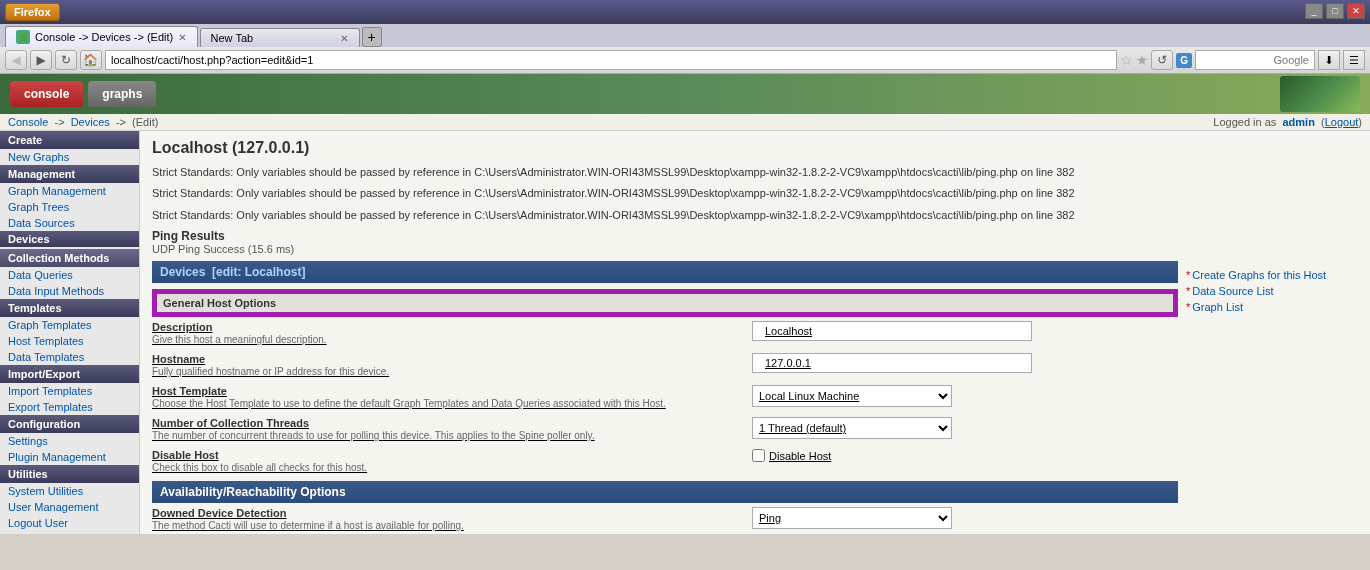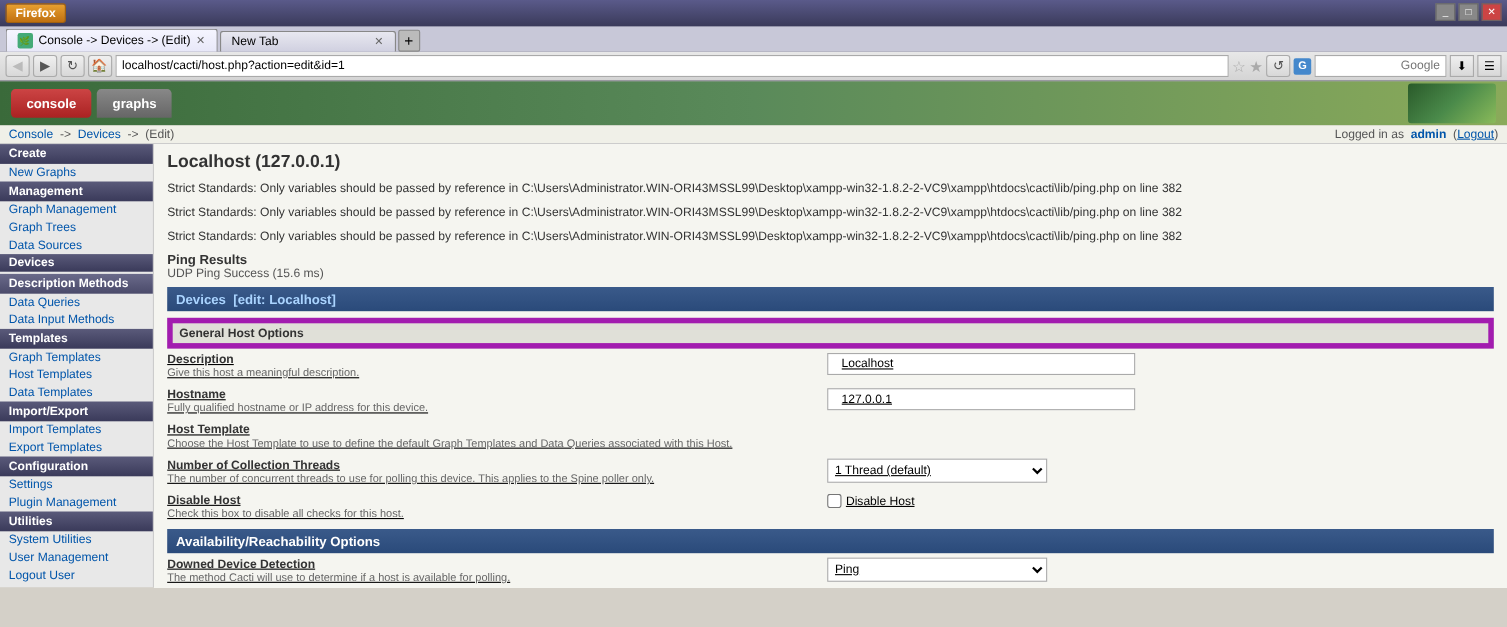"Description Methods" div.sidebar-subsection { text: Description -> Collection }
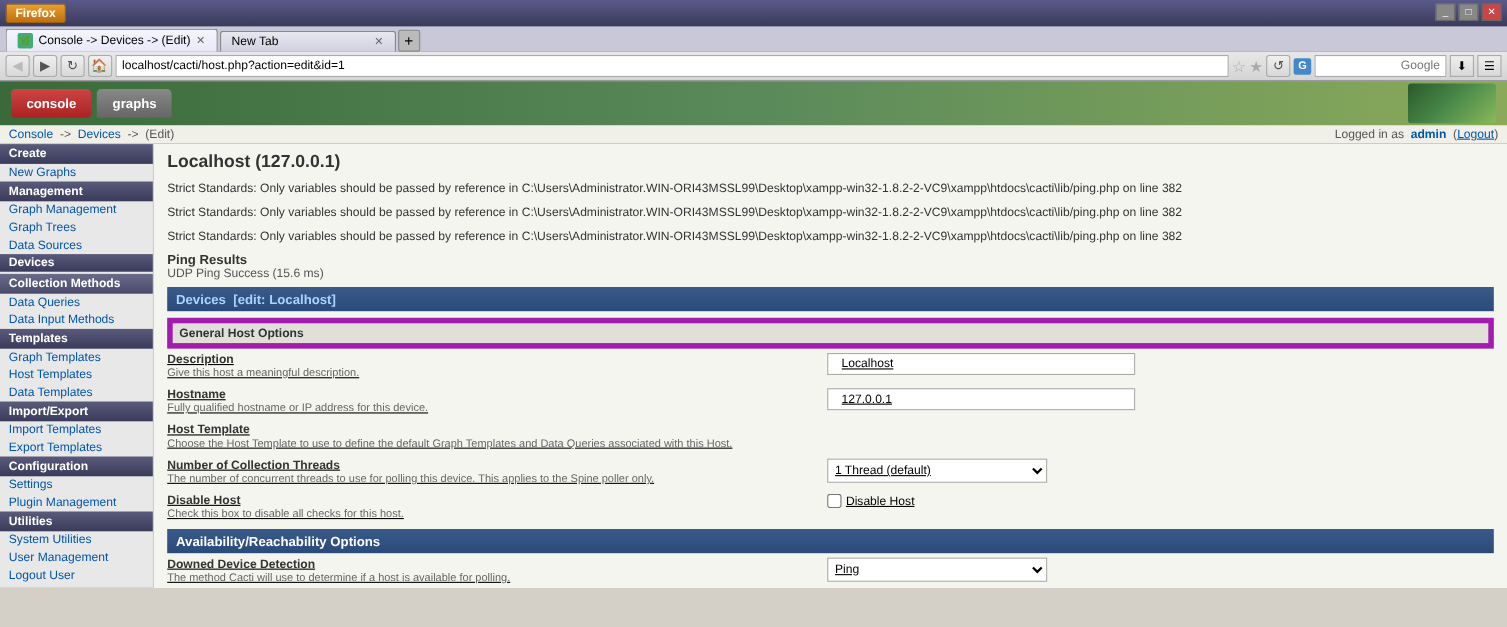"Create Graphs for this Host" div.right-panel { html: none -> <div> <a>Create Graphs for this Host</a> <a>Data Source List</a> <a>Graph List</a> </div> }
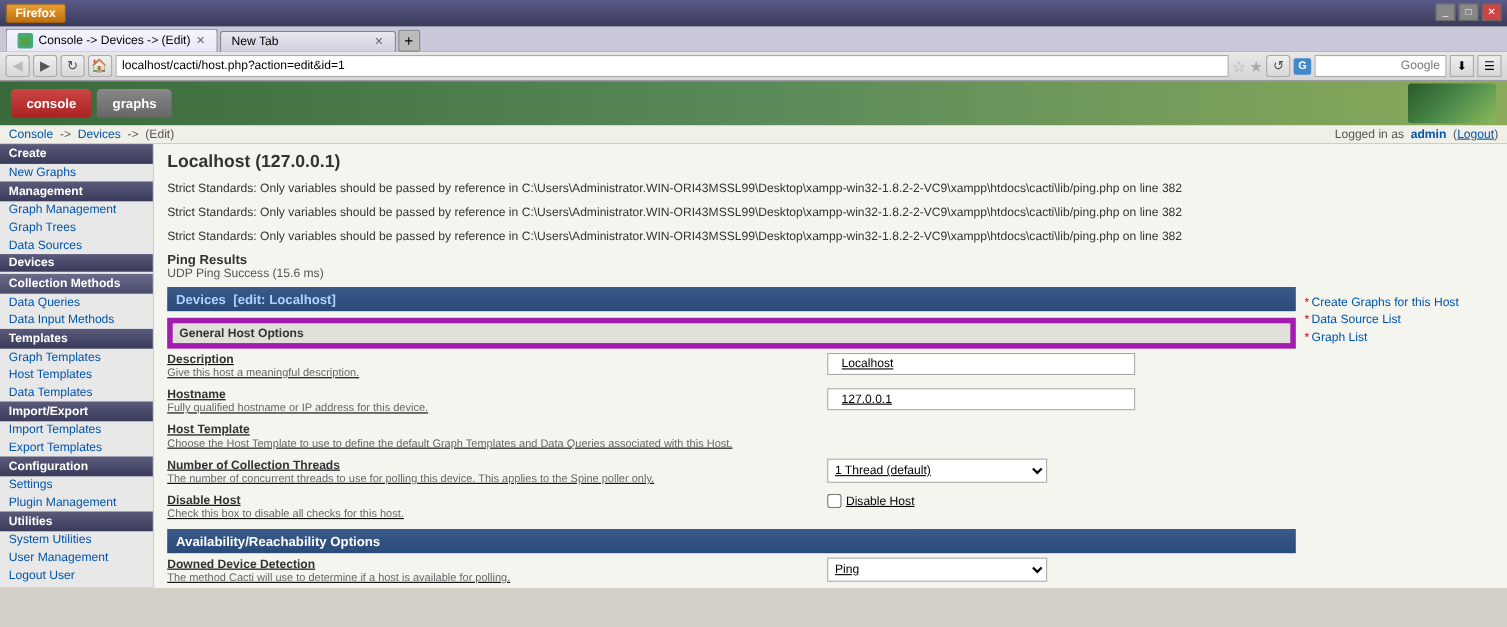"Local Linux Machine" div.form-control-area { html: none -> <div> <select> <option>Local Linux Machine</option> <option>Generic SNMP-enabled Host</option> <option>Windows Device</option> </select> </div> }
